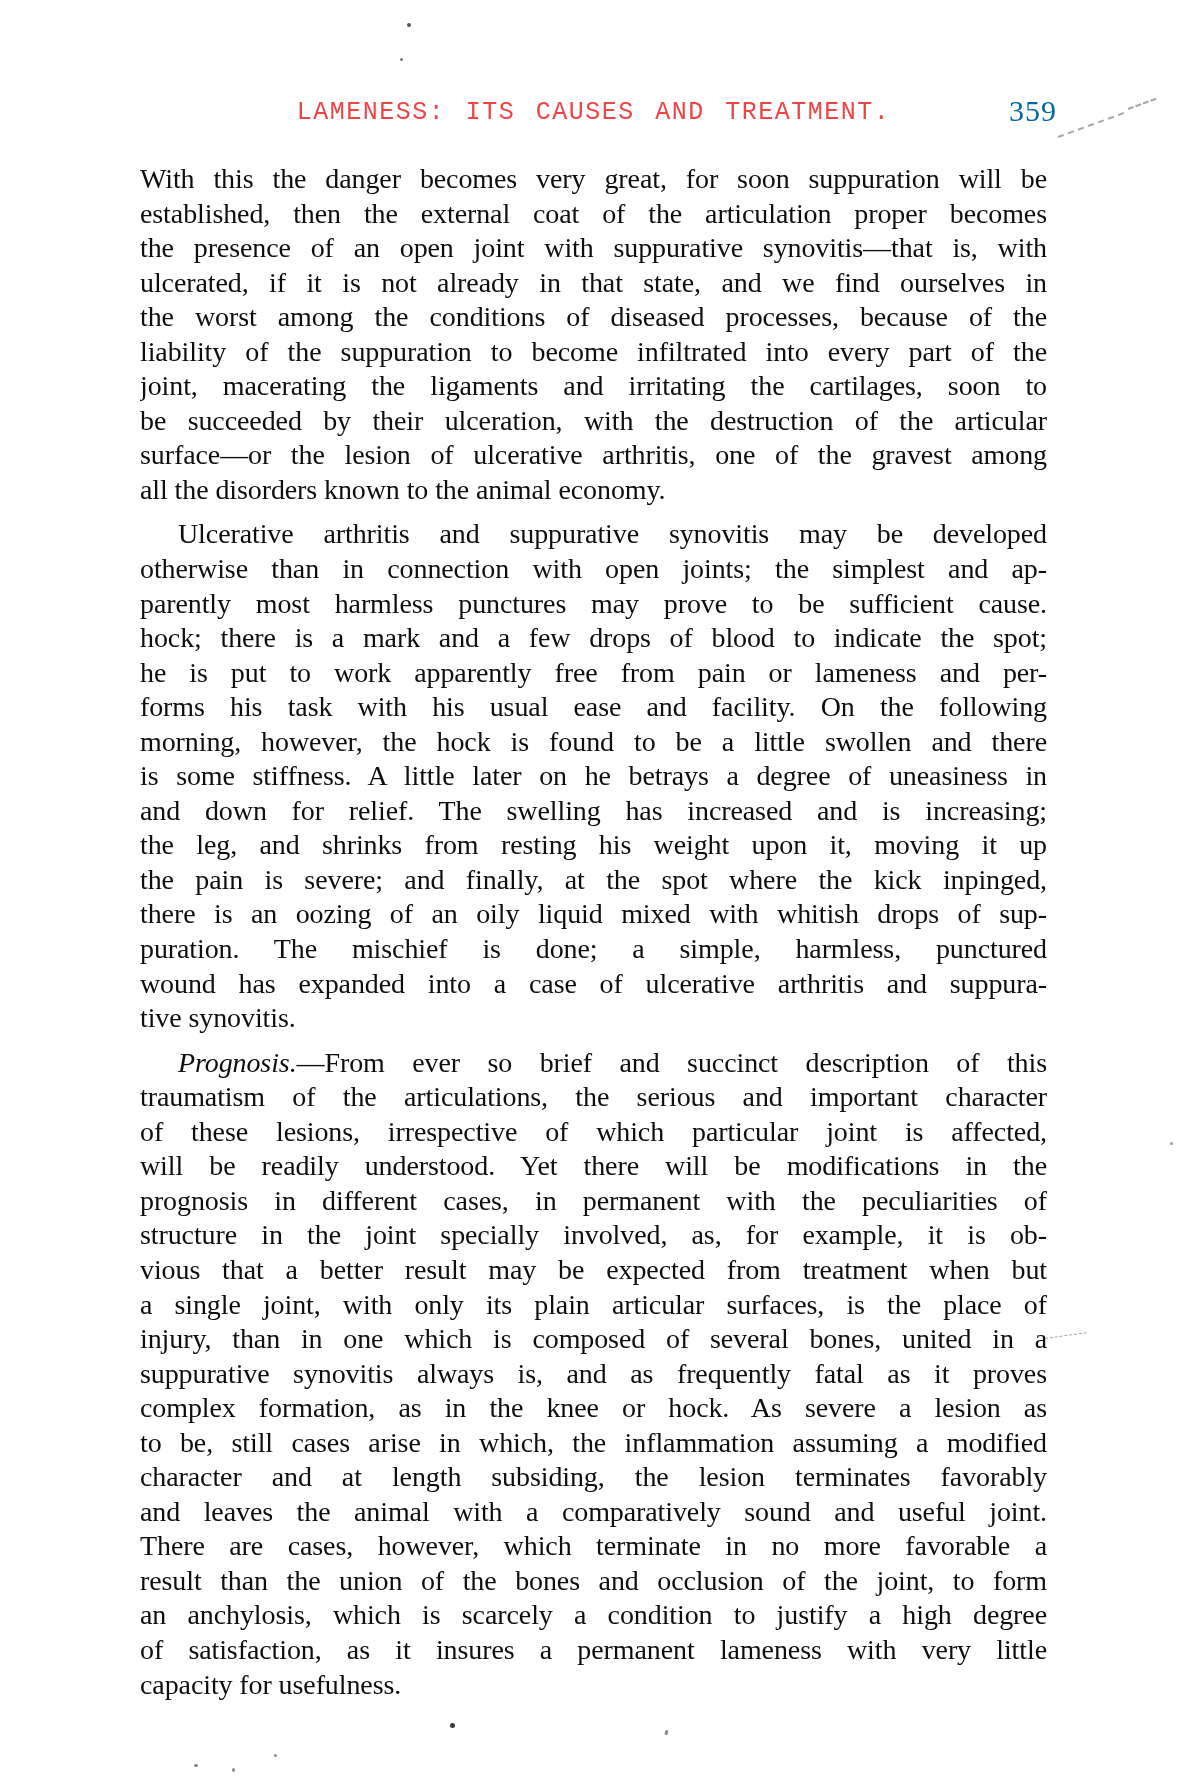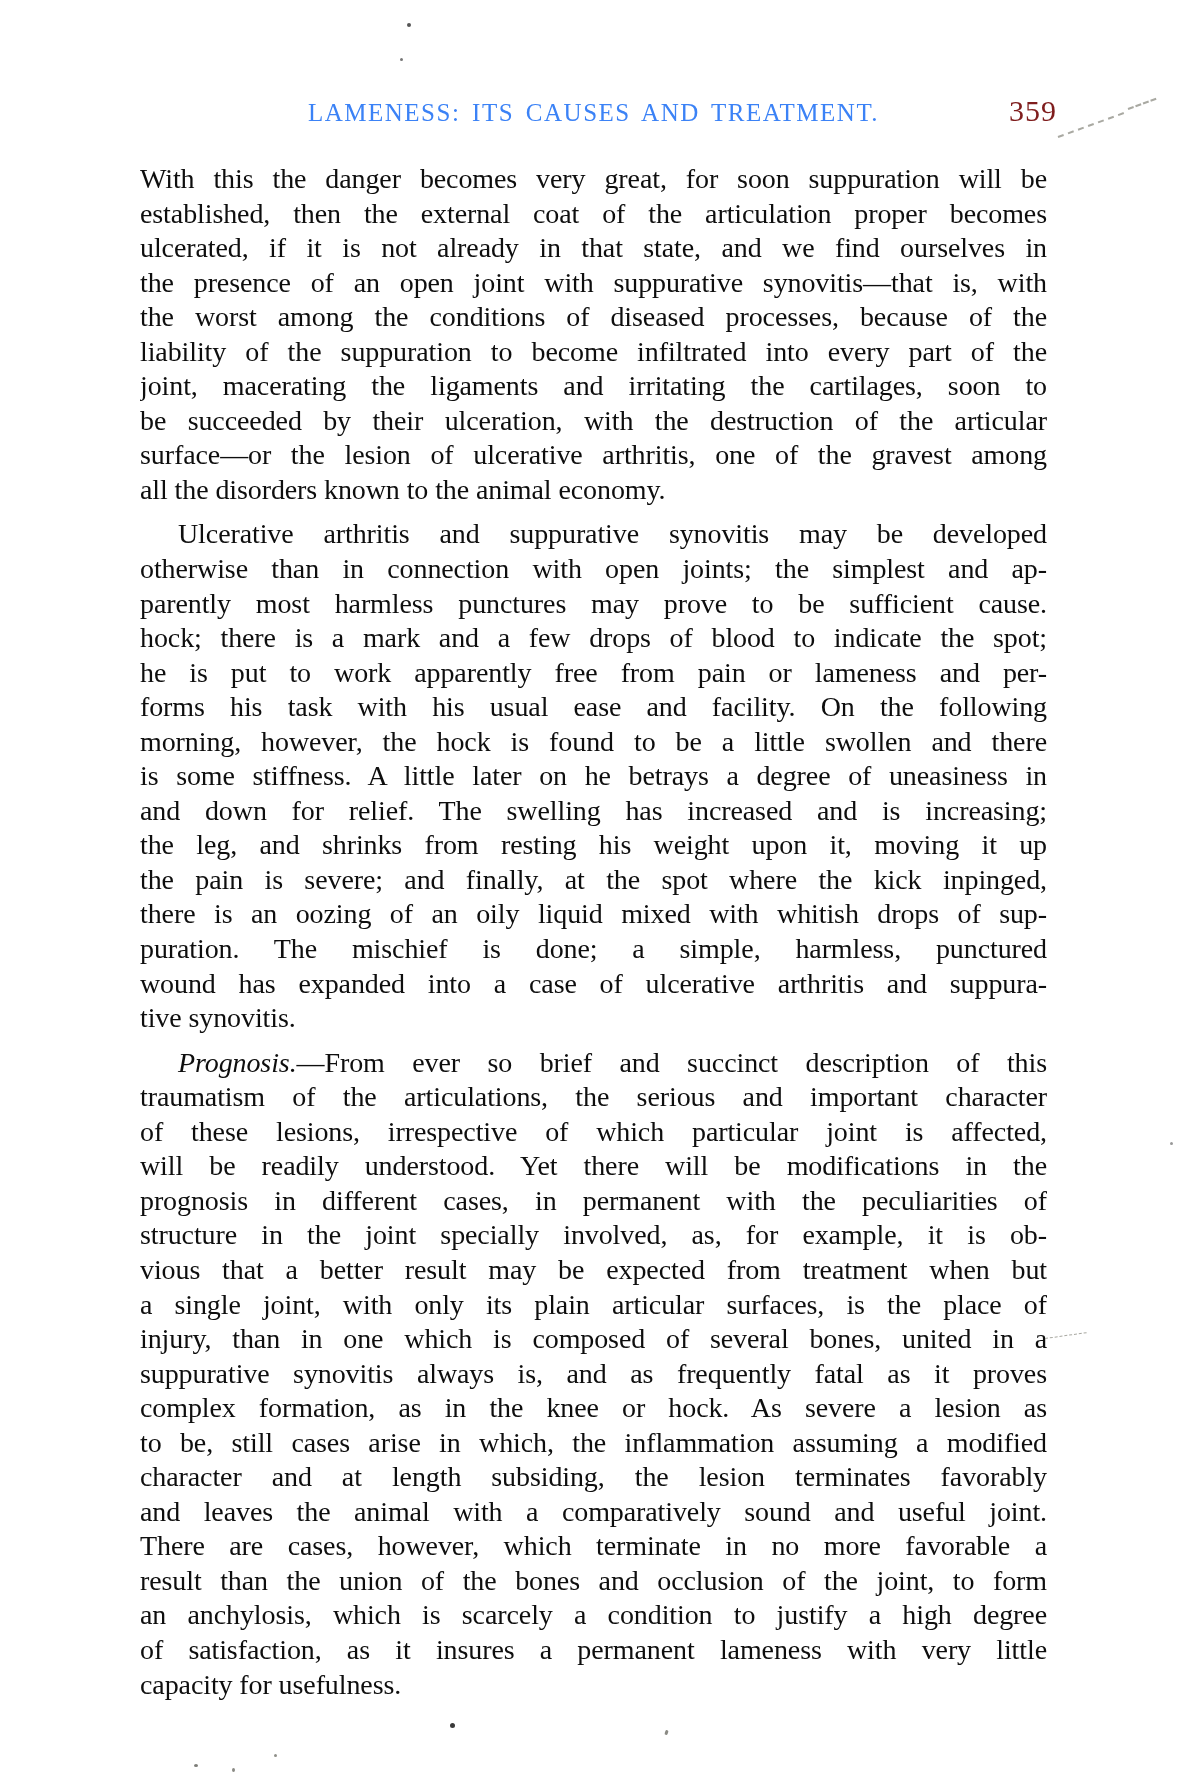"LAMENESS: ITS CAUSES AND TREATMENT." .head-title { color: #3b82f6 -> #ef4444; font-family: none -> Liberation Mono, monospace }
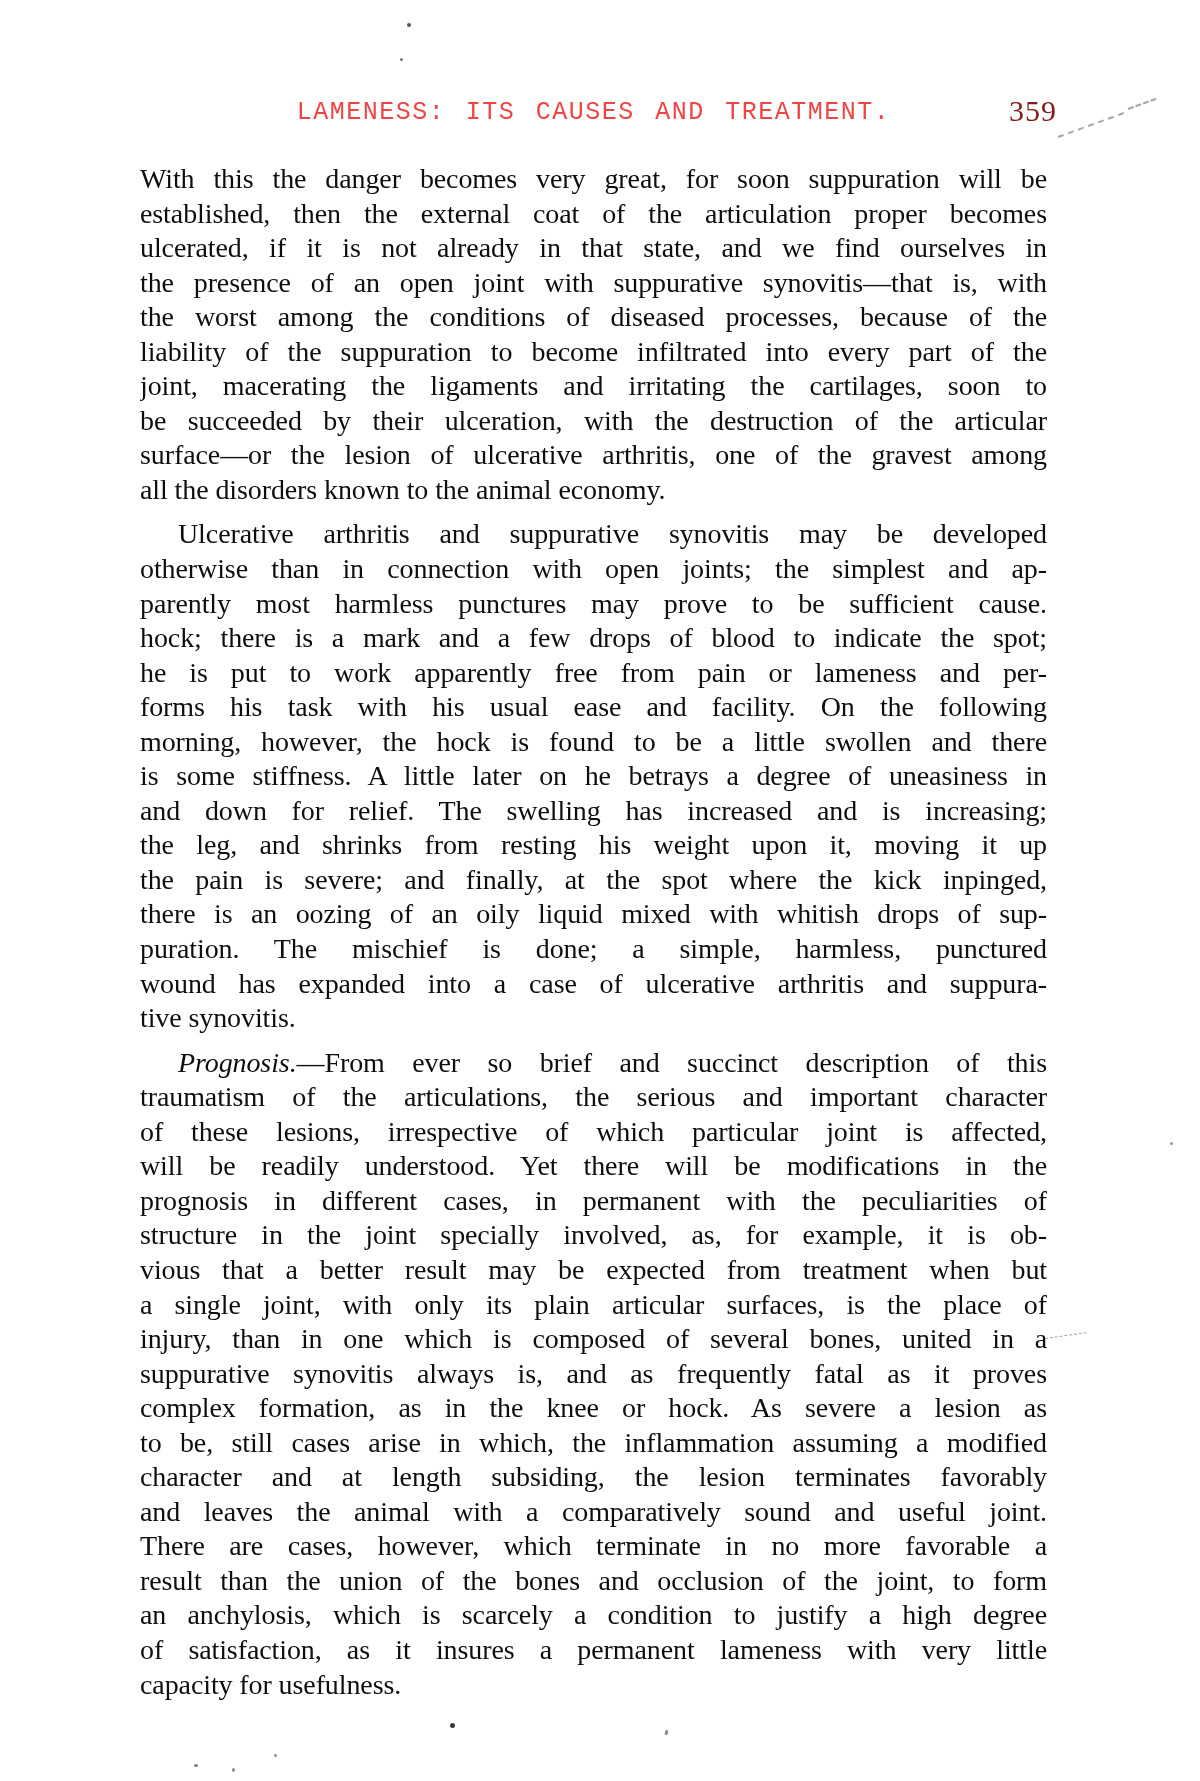"359" .page-number { color: #7f1d1d -> #0369a1 }
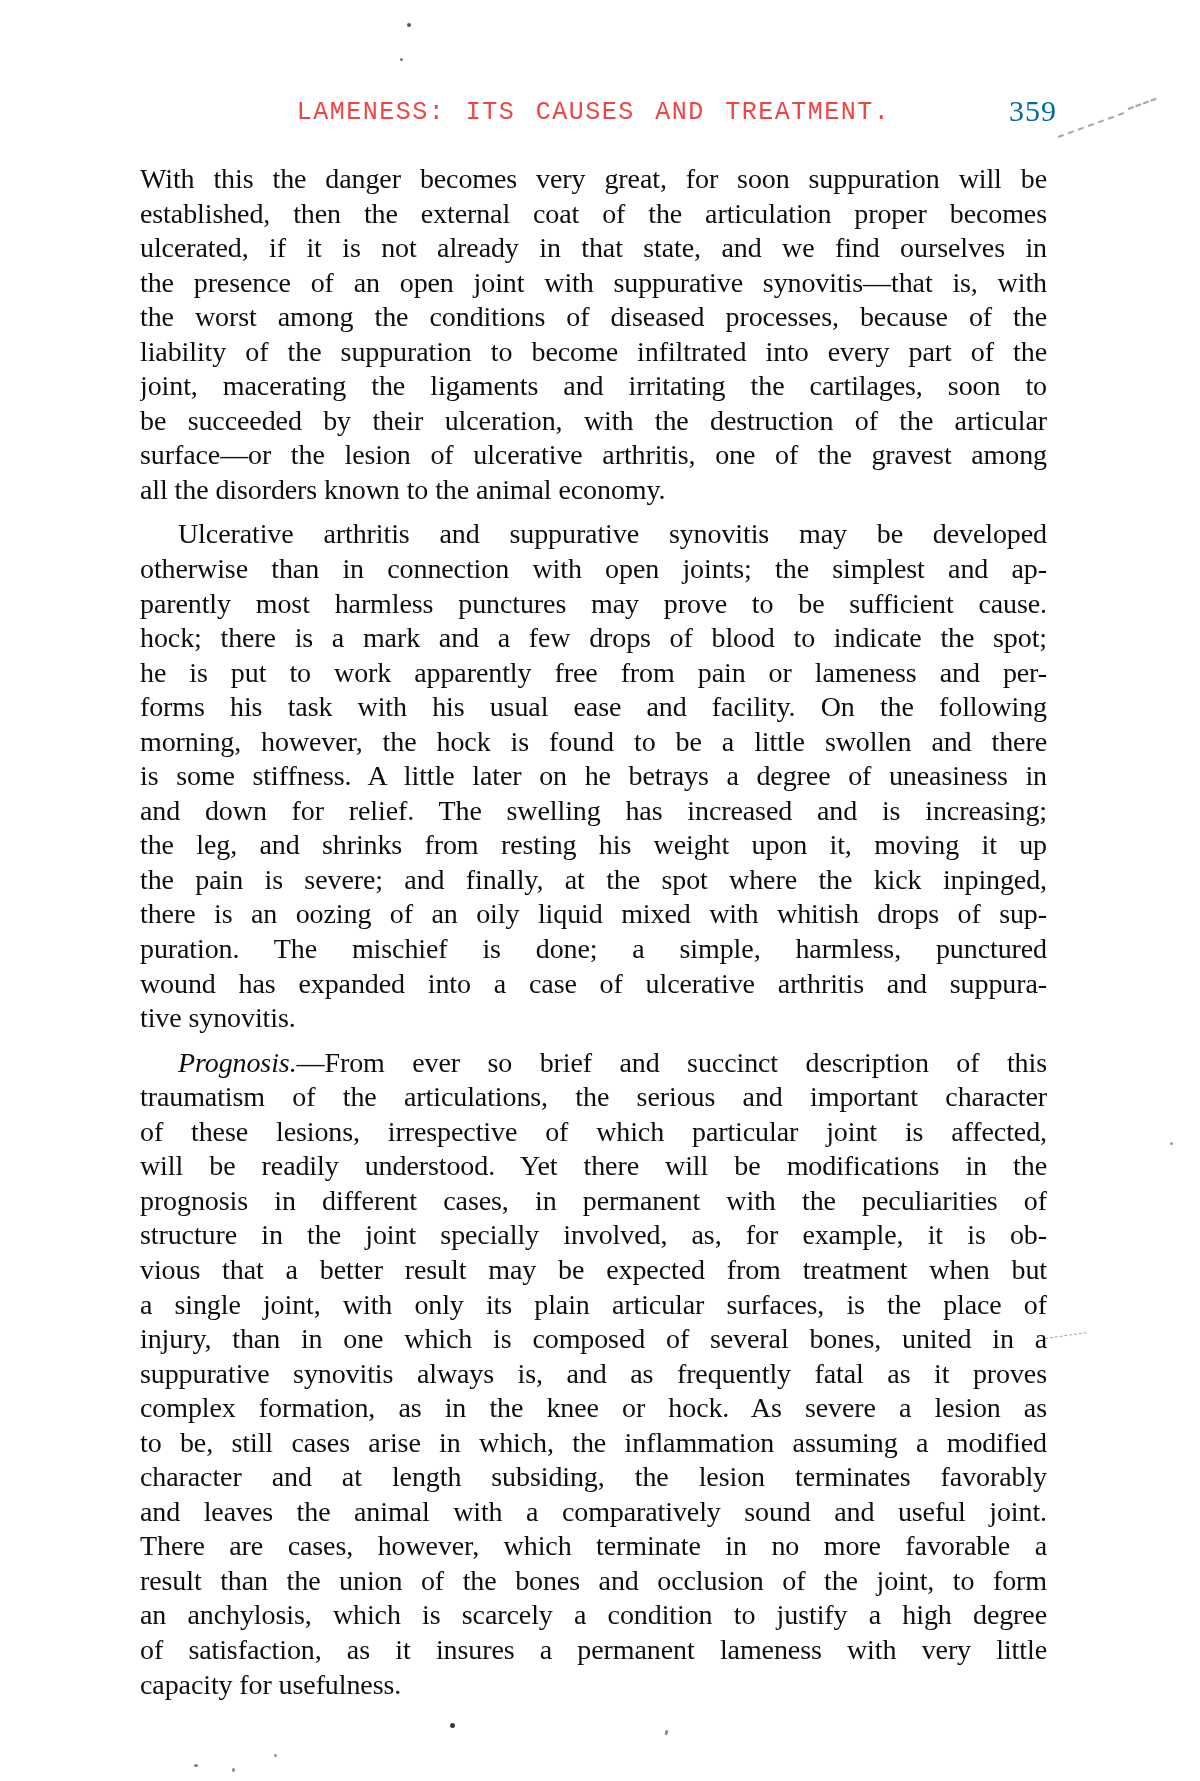"ulcerated, if it is not" div.line { order: before "the presence of an open" -> after "the presence of an open" }
